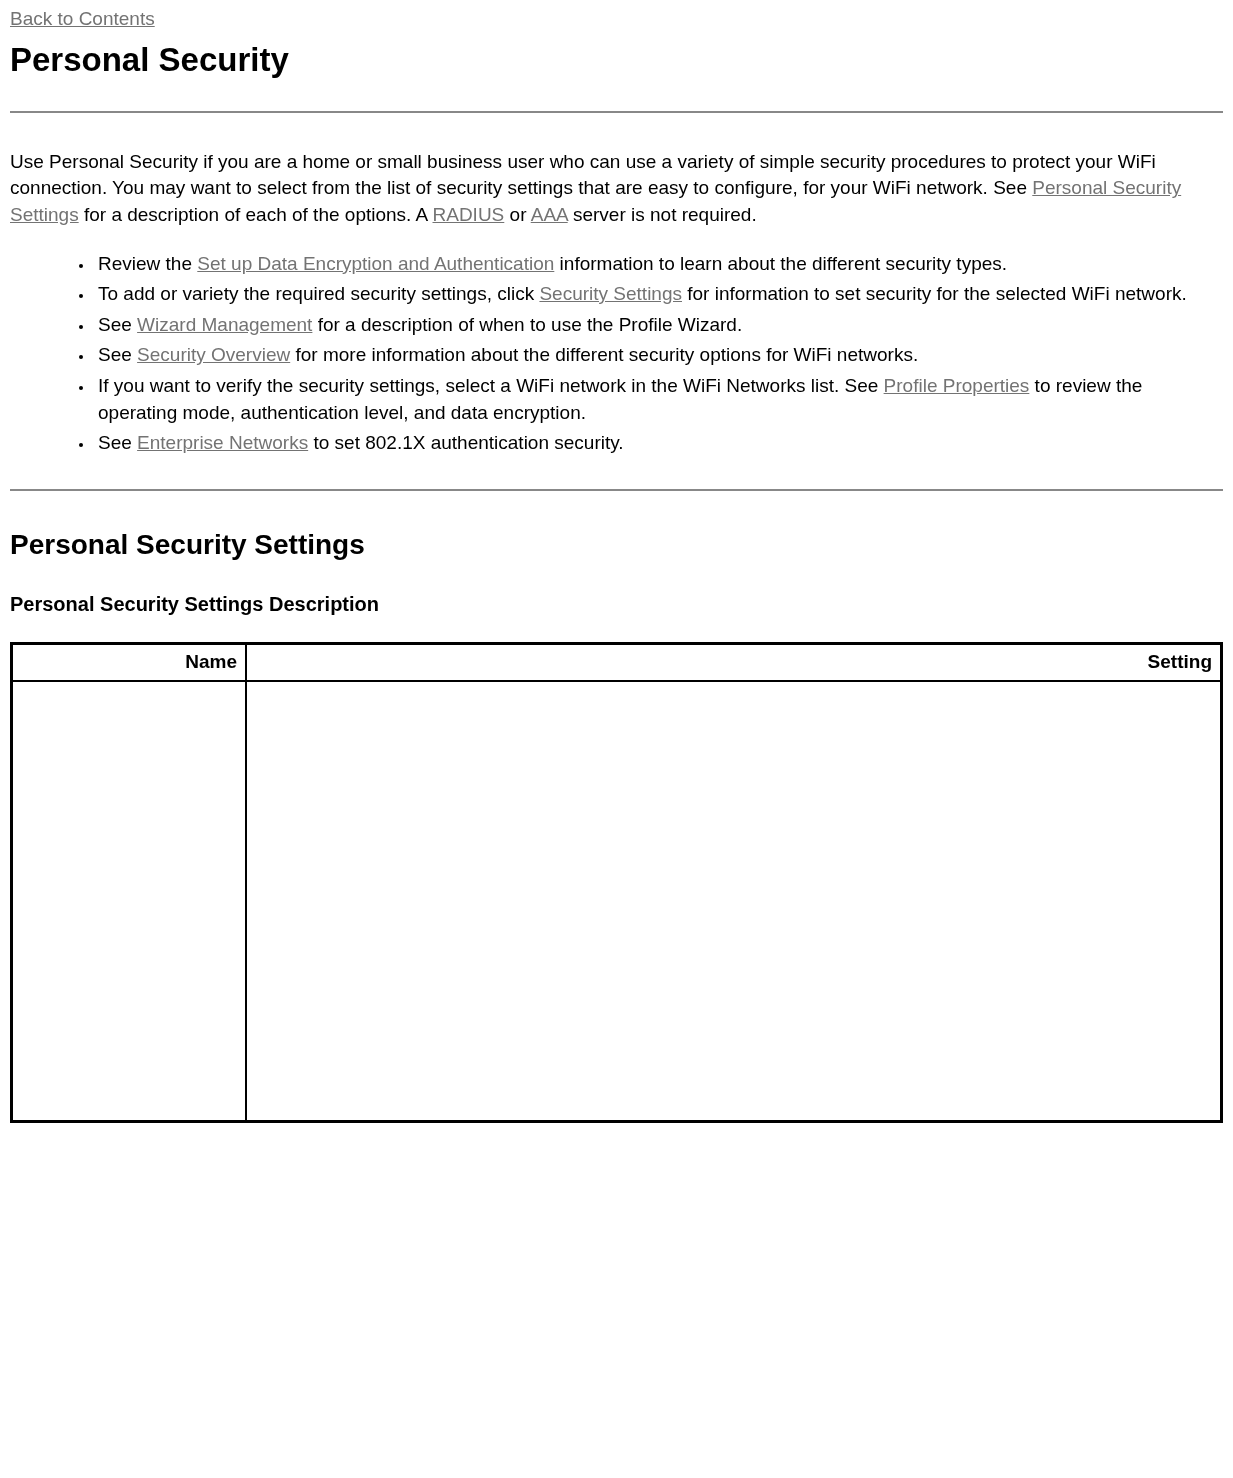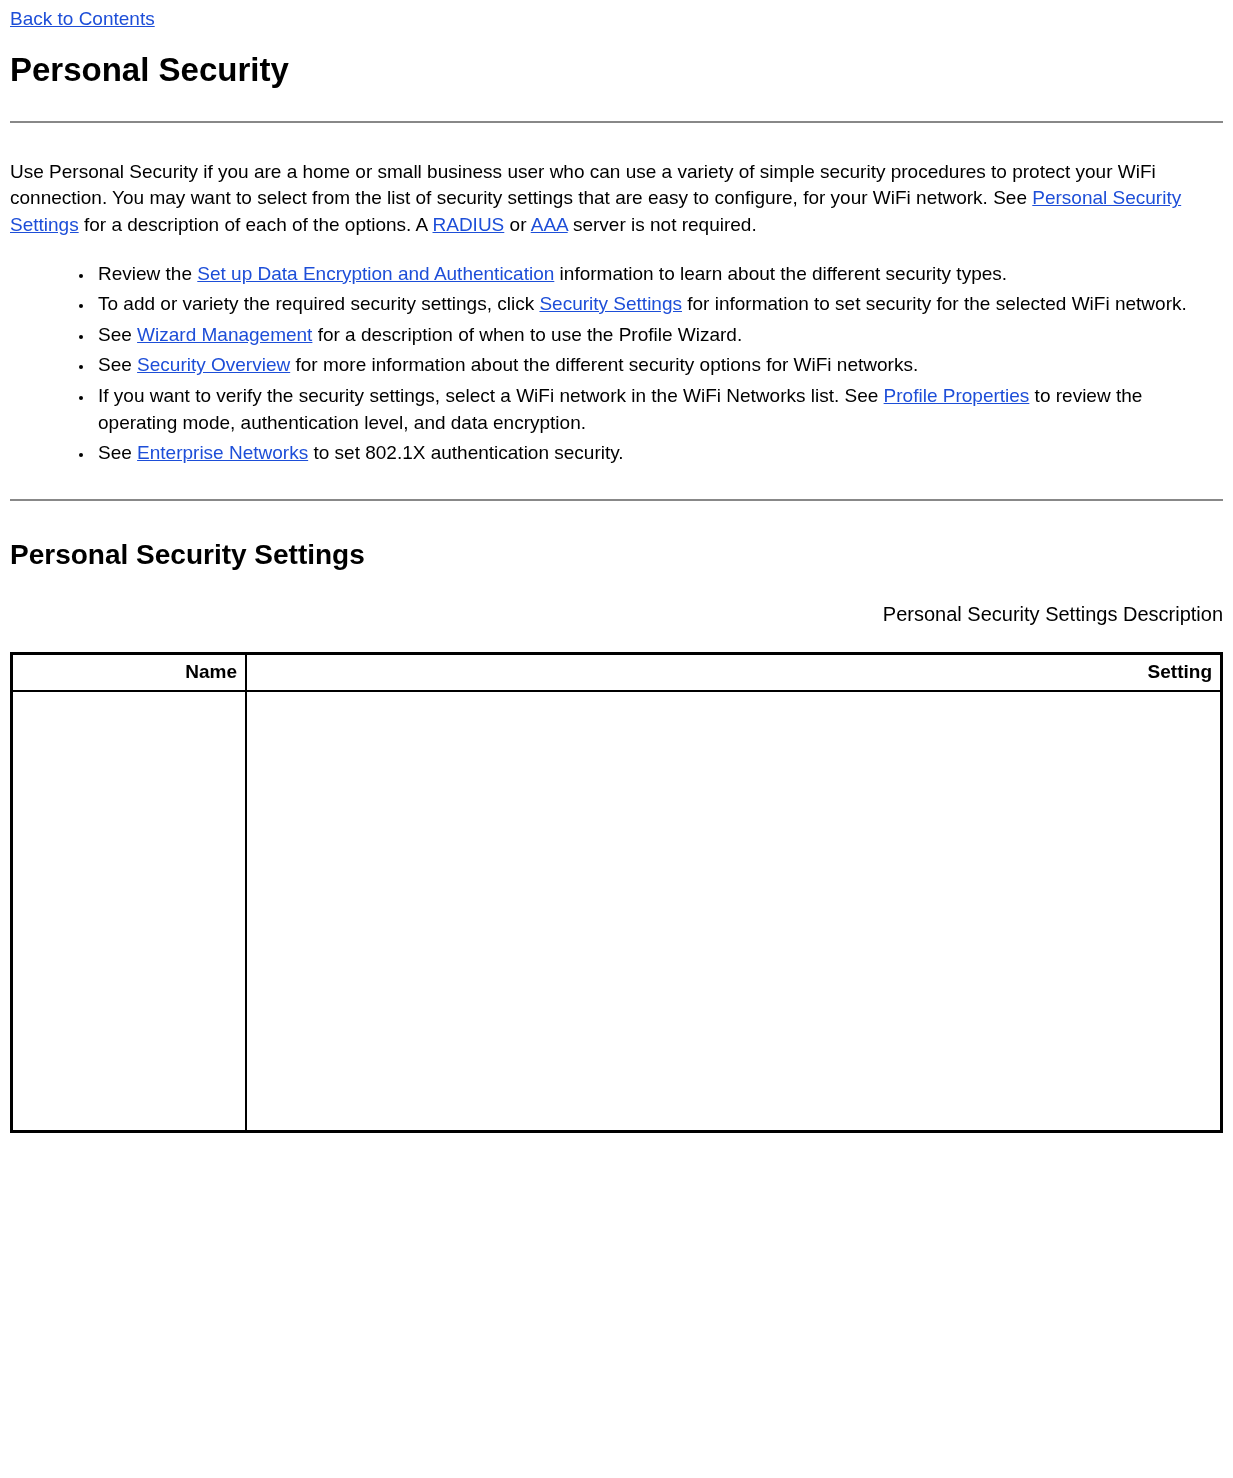"Back to Contents" a { color: #1d4ed8 -> #737373 }
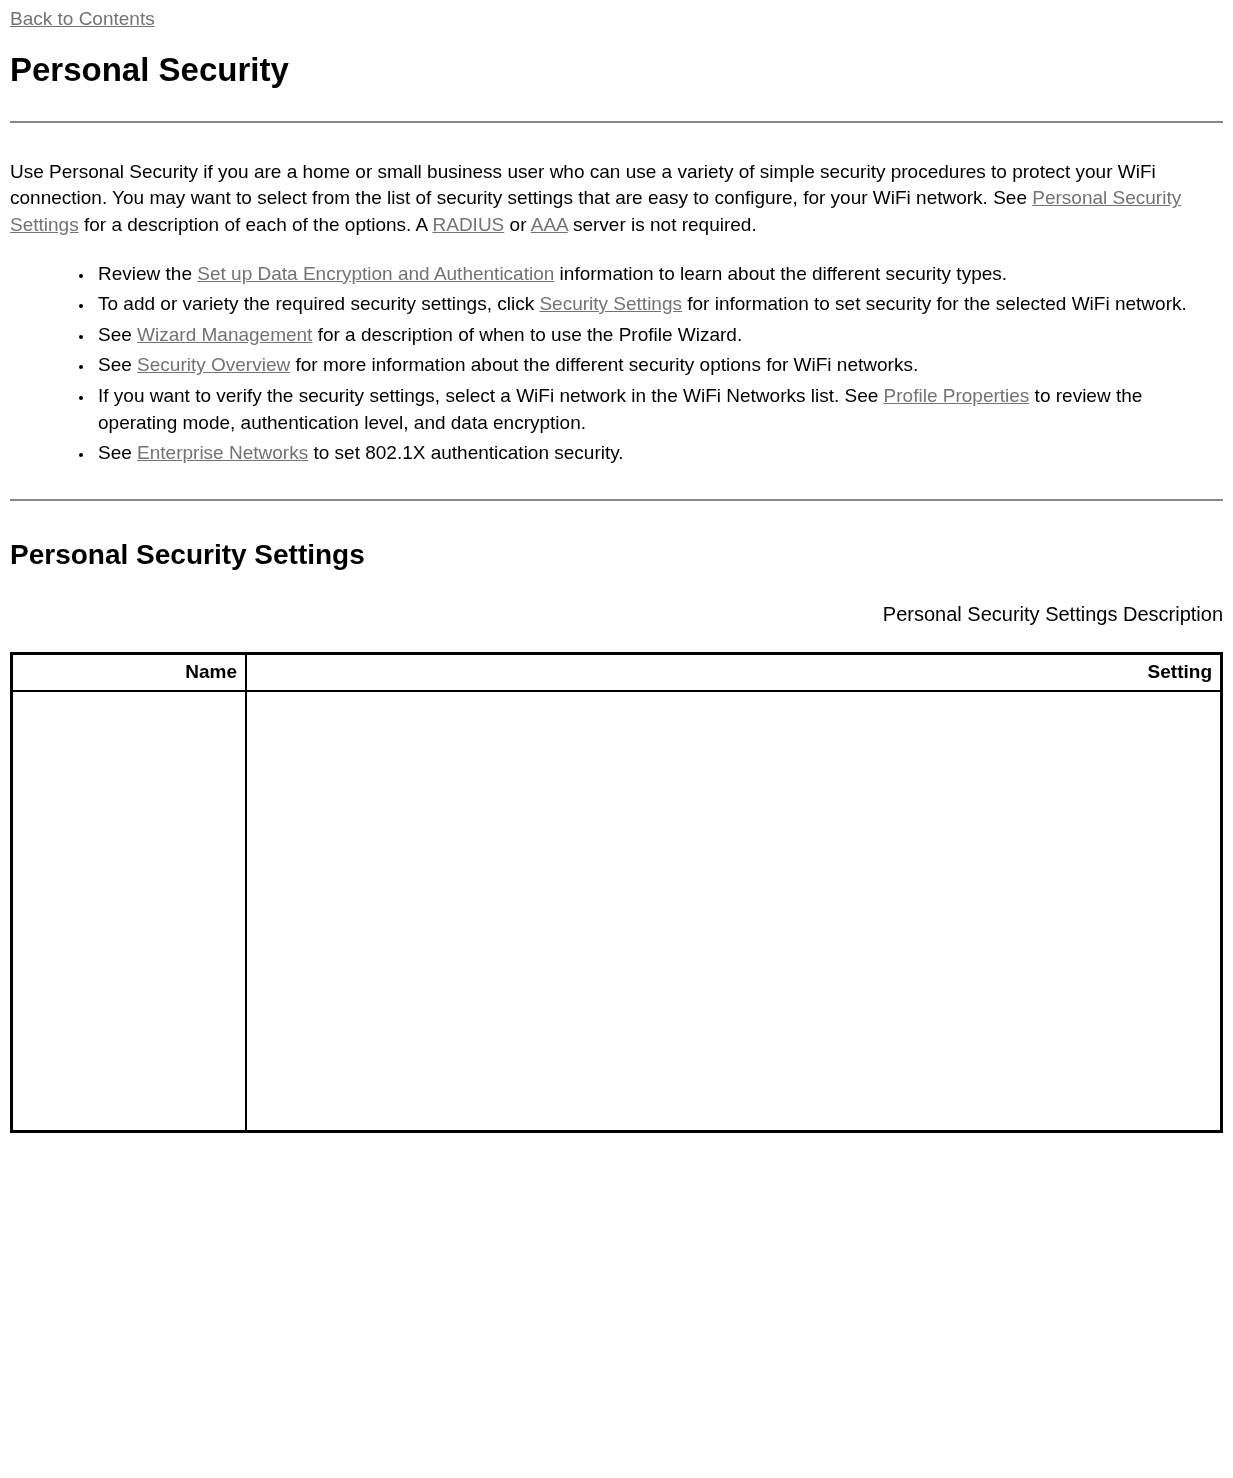"Personal Security" h1.page-title { margin: 12px 0 28px 0 -> 2px 0 28px 0 }
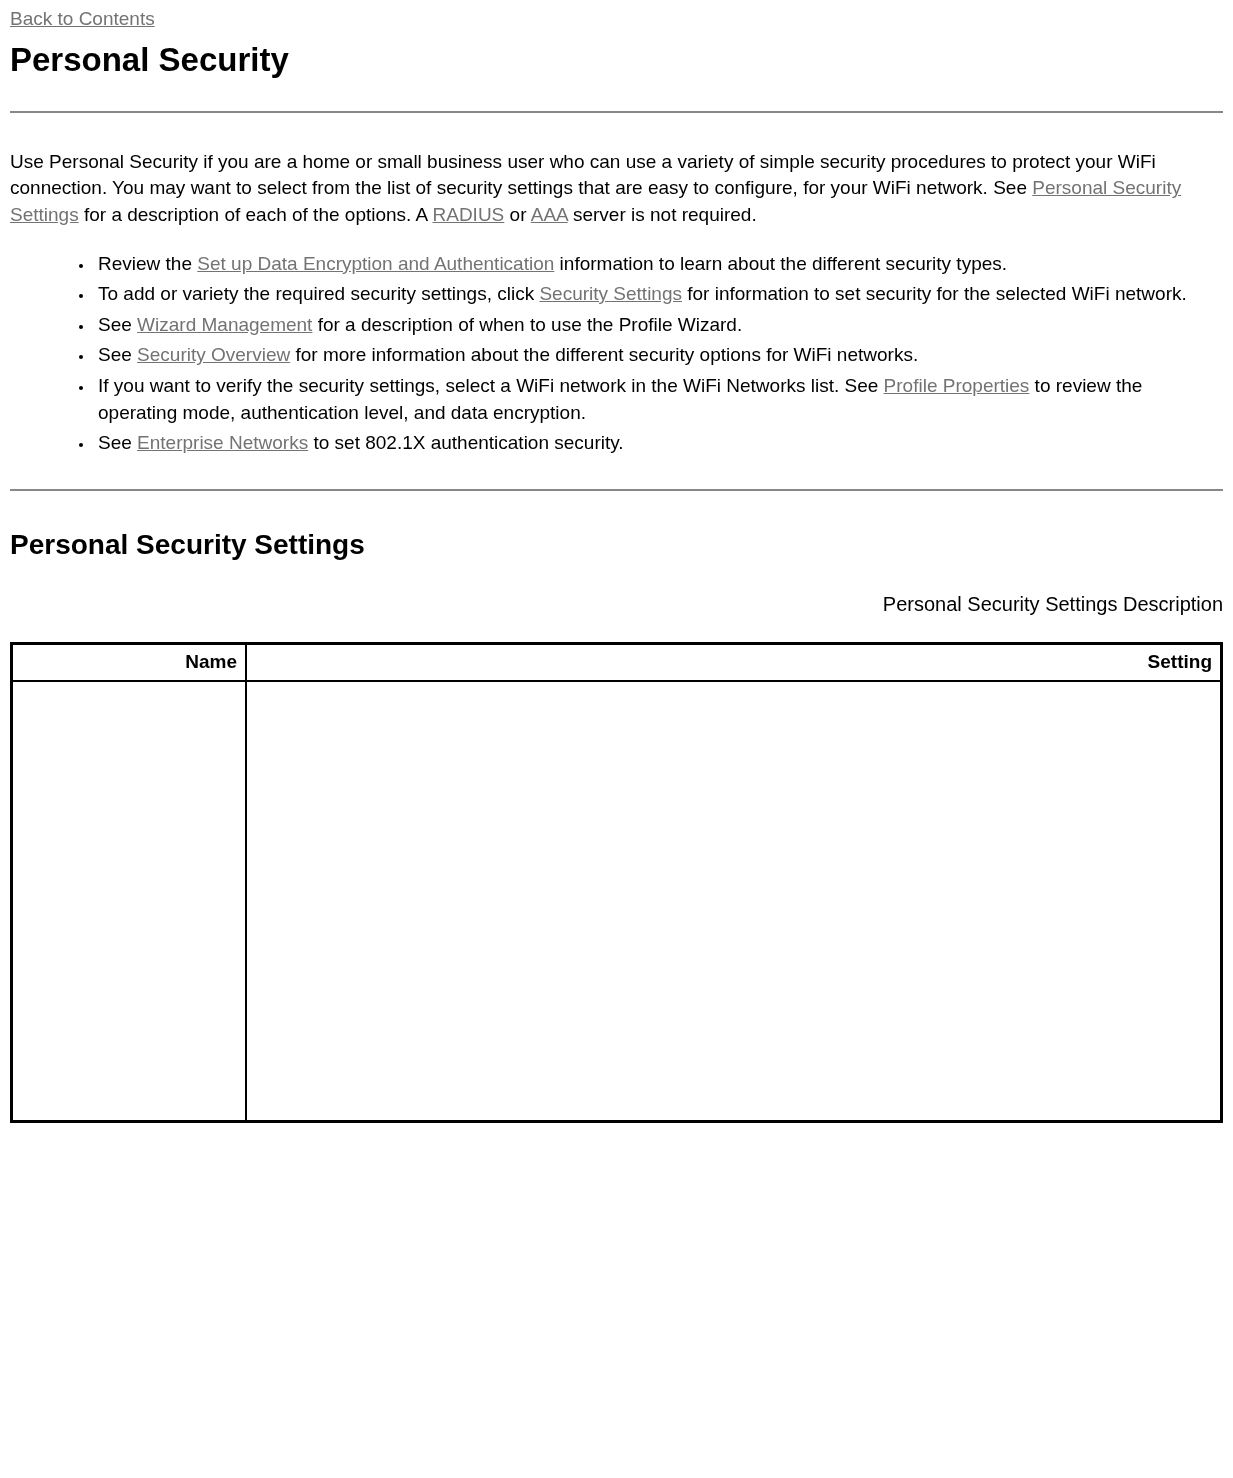"Personal Security Settings Description" h3.sub-title { font-weight: normal -> bold; text-align: right -> none }
